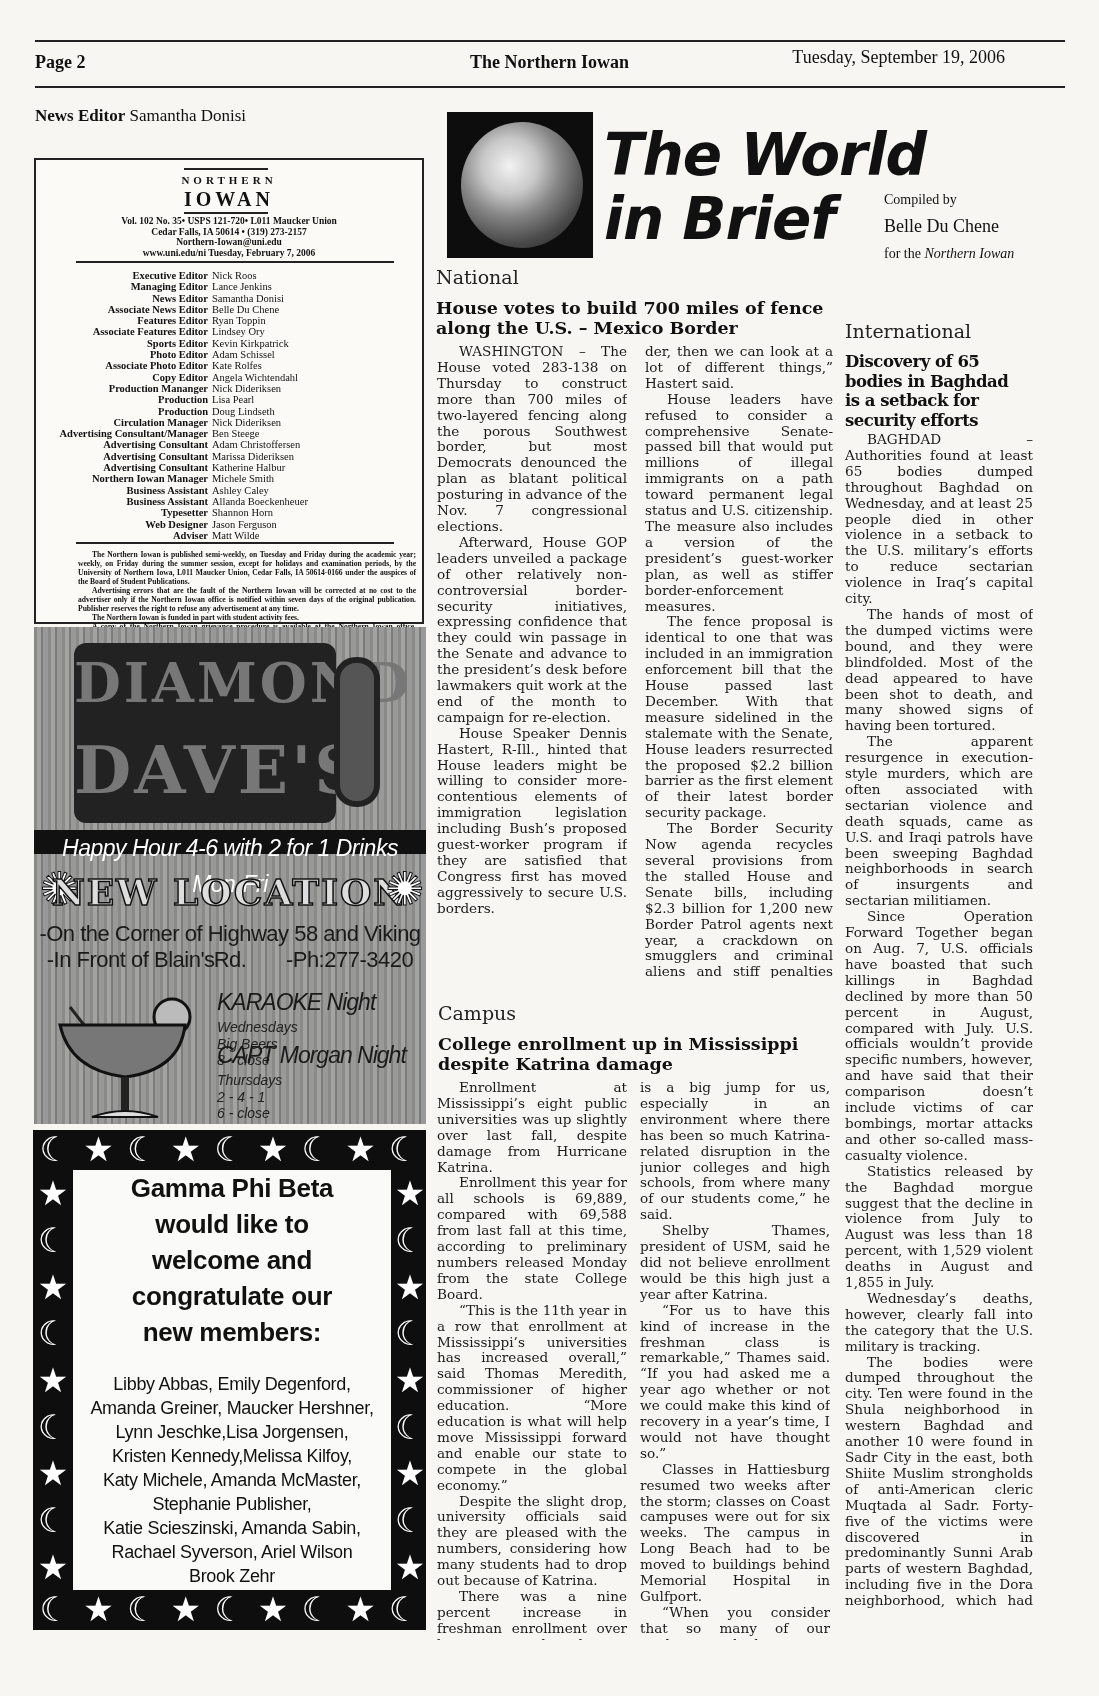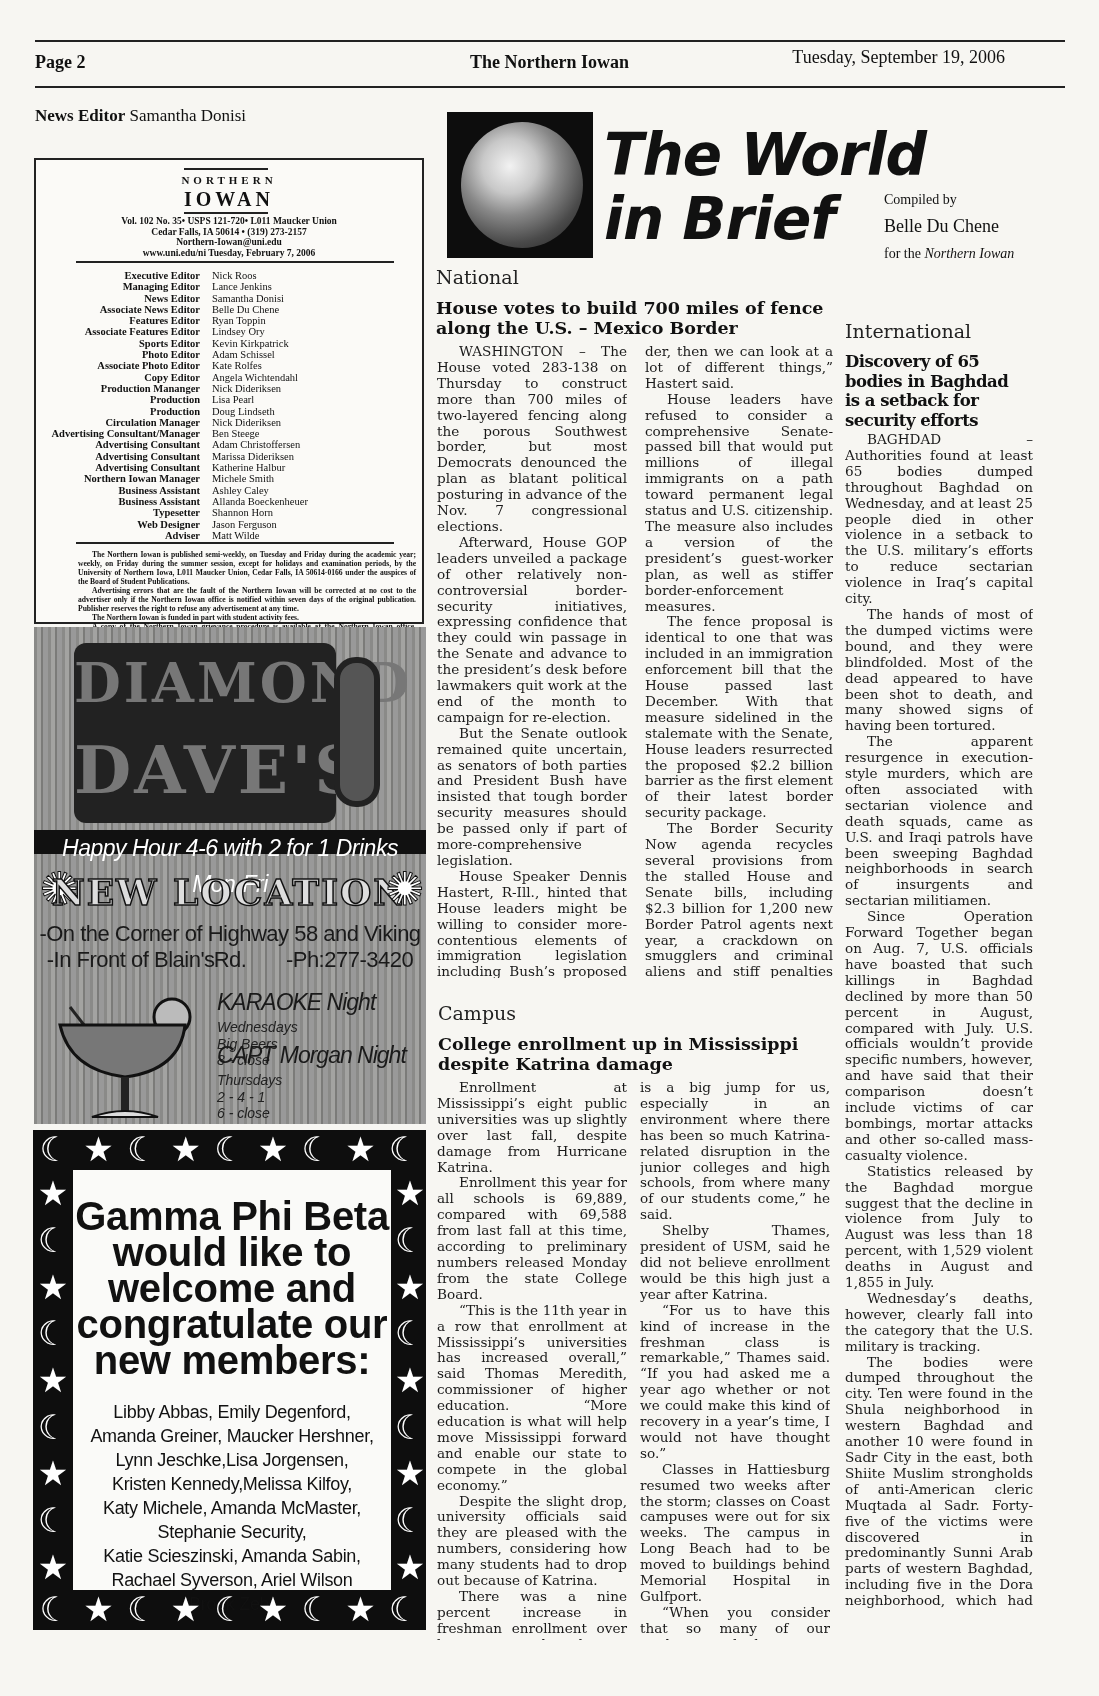"Executive Editor" .staff-role { padding-right: 12px -> 4px }
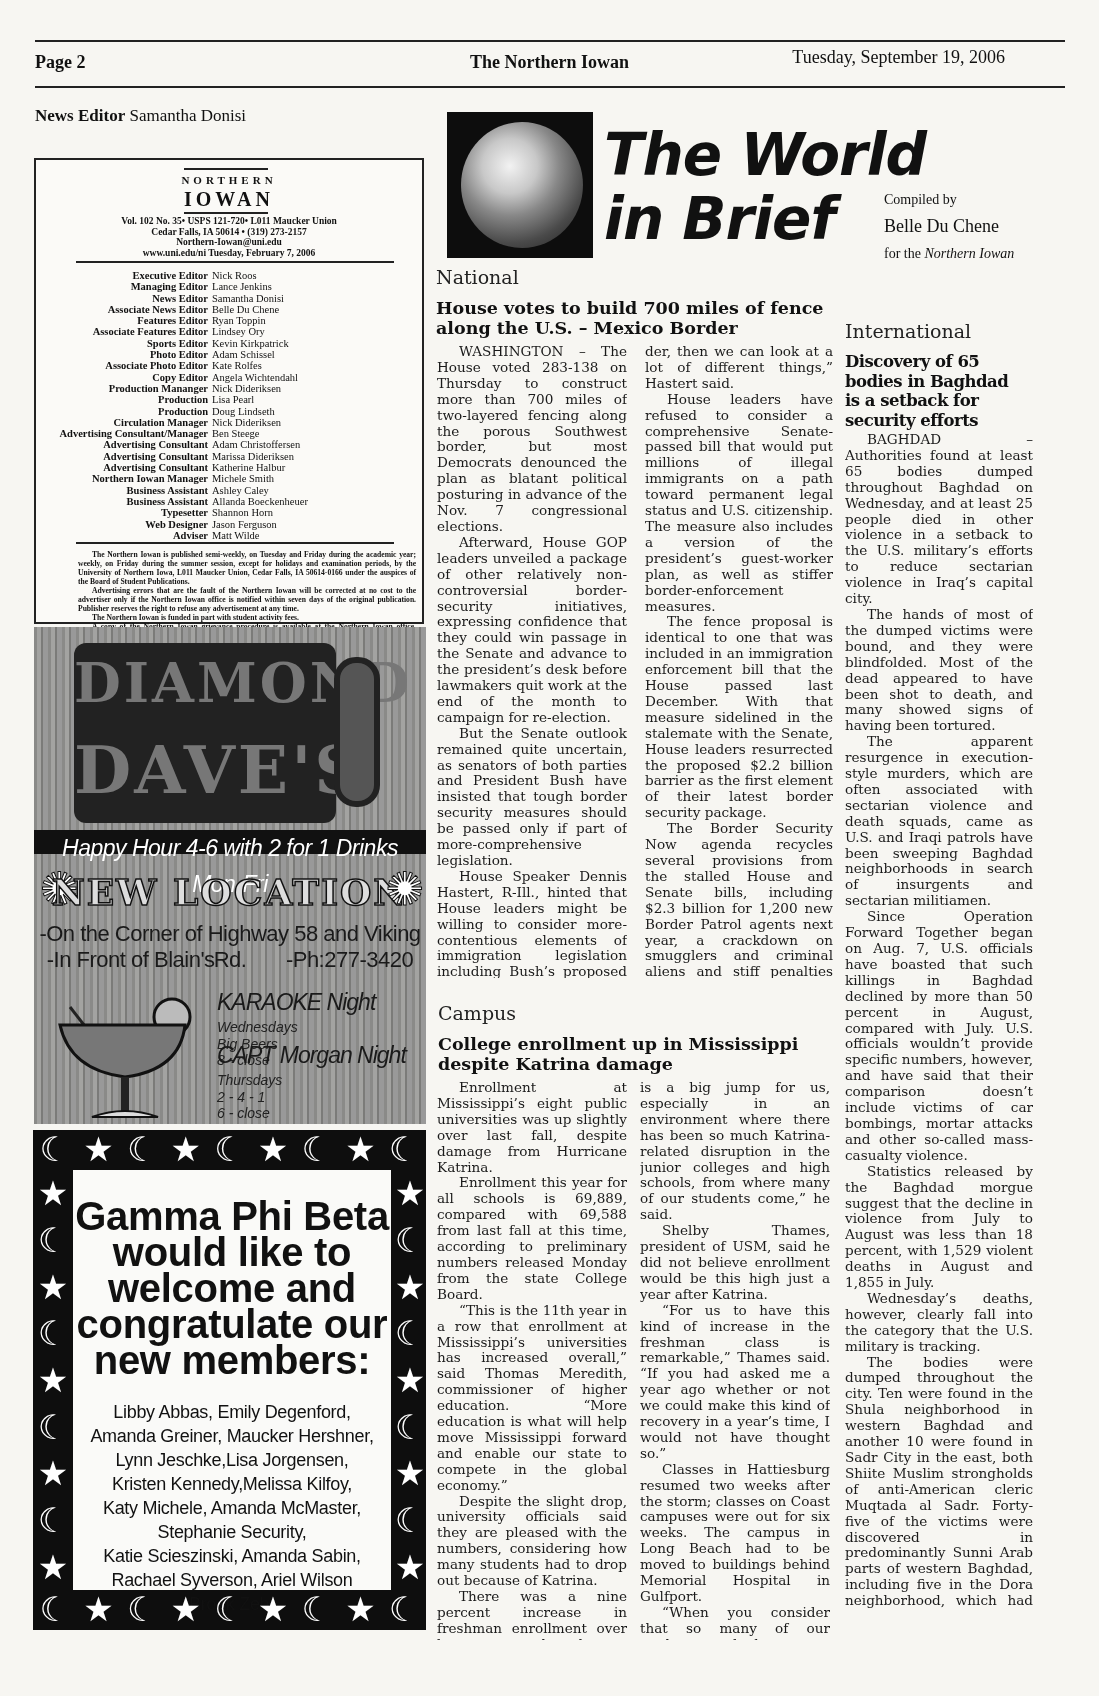"But the Senate outlook remained" p { html: <p>But the Senate outlook remained quite uncertain, as senators of both parties and President Bush have insisted that tough border security measures should be passed only if part of more-comprehensive legislation.</p> -> none }
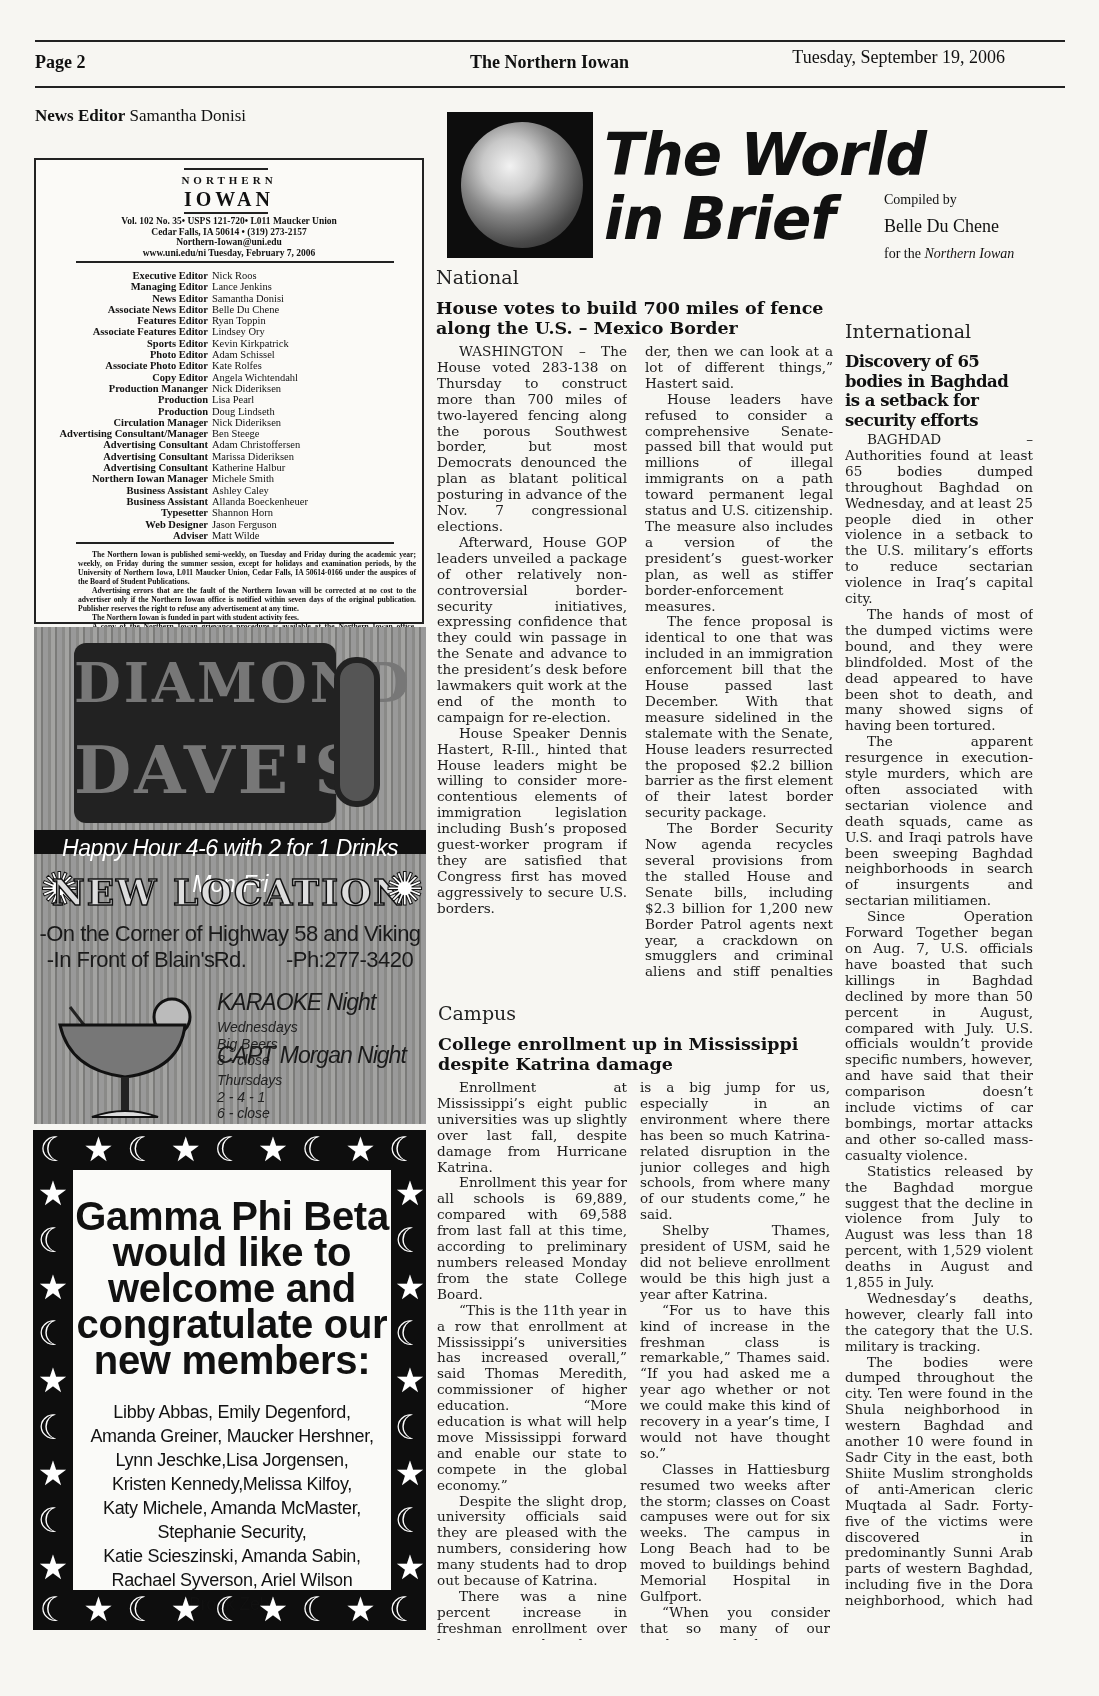"Gamma Phi Beta" .gpb-headline { font-size: 40px -> 26px; margin-top: 28px -> 0 }
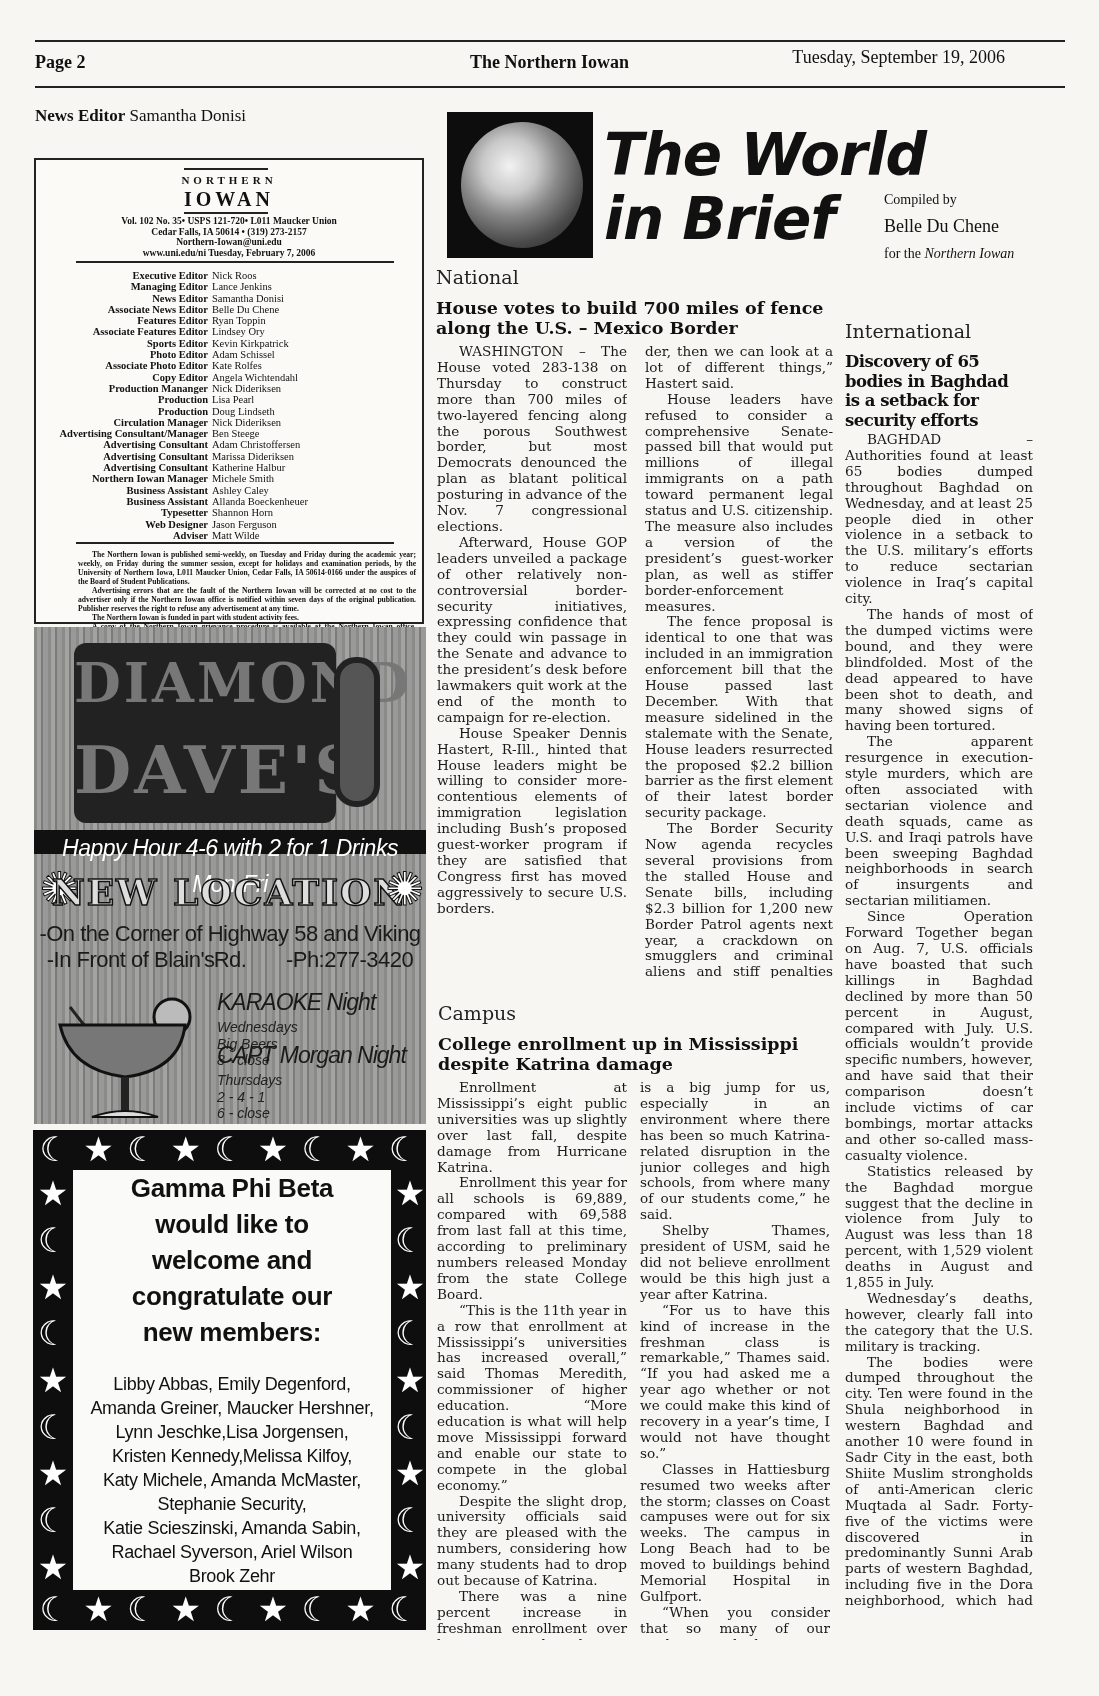"Stephanie Security," div { text: Security -> Publisher }
